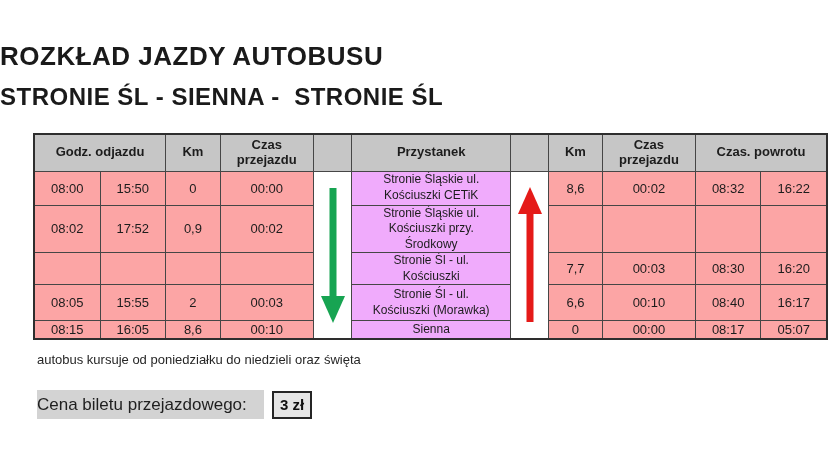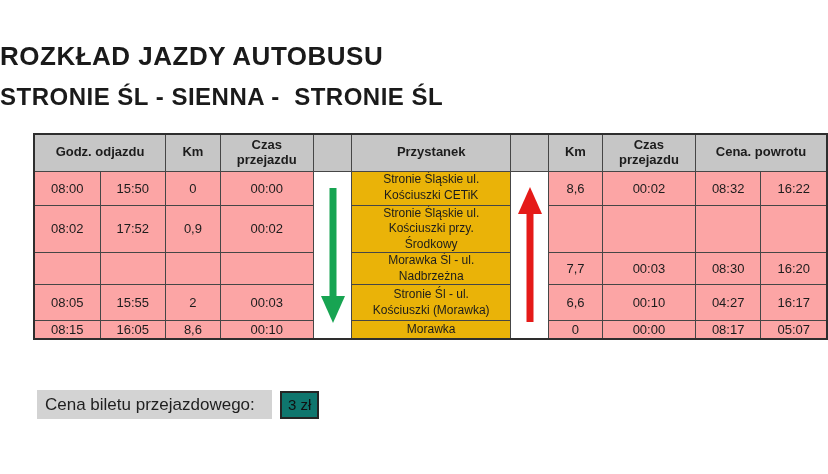"Cena. powrotu" th { text: Cena -> Czas }
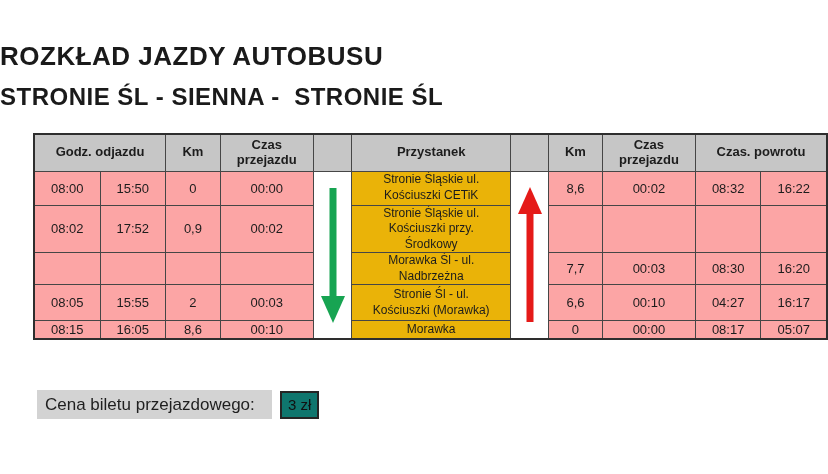"Stronie Śląskie ul. Kościuszki CETiK" .timetable td.stop { background: #eab308 -> #f0abfc }
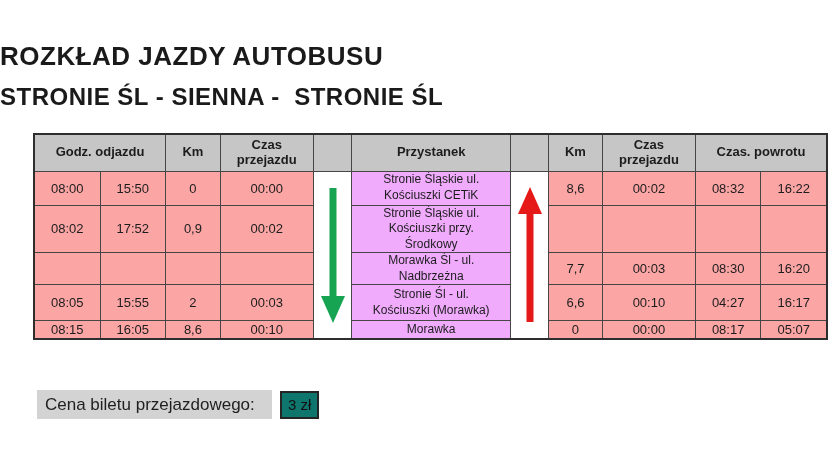"Morawka Śl - ul. Nadbrzeżna" td.stop { text: Morawka Śl - ul. Nadbrzeżna -> Stronie Śl - ul. Kościuszki }
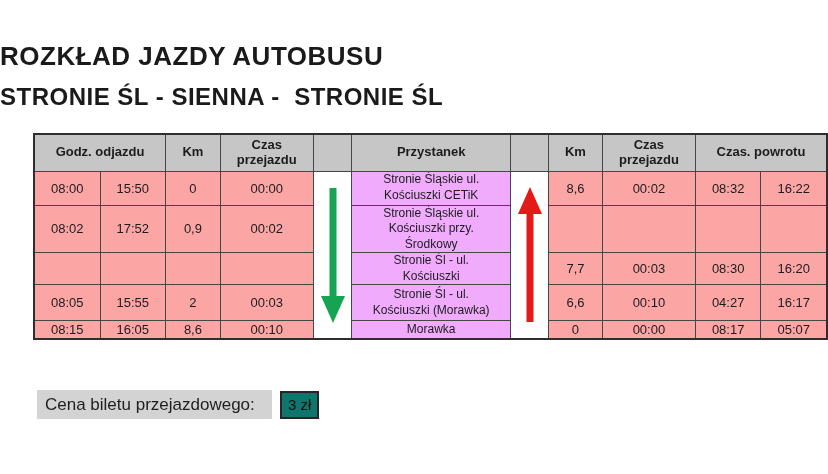"04:27" td { text: 04:27 -> 08:40 }
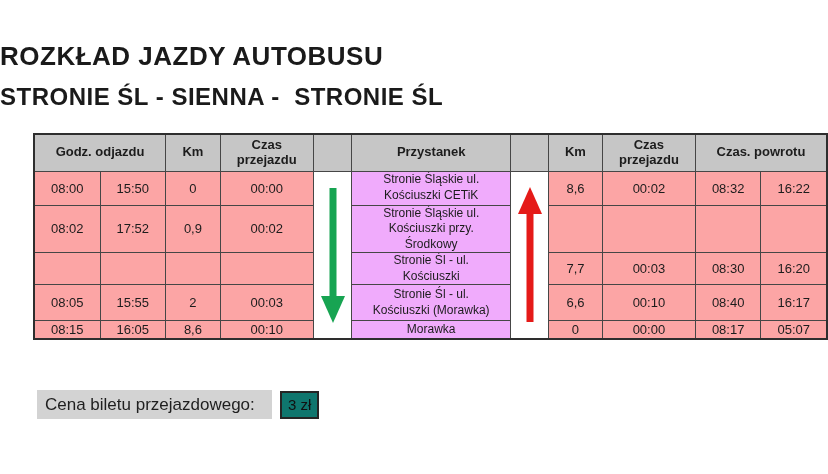"Morawka" td.stop { text: Morawka -> Sienna }
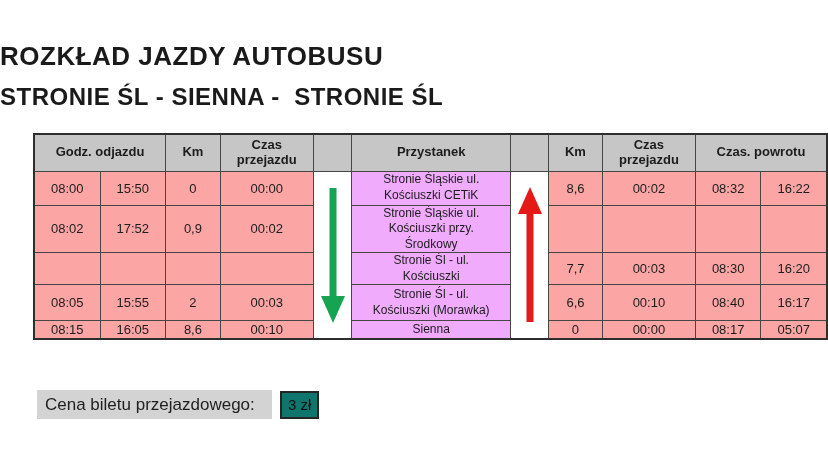"autobus kursuje od poniedziałku do" div.note { html: none -> <div>autobus kursuje od poniedziałku do niedzieli oraz święta</div> }
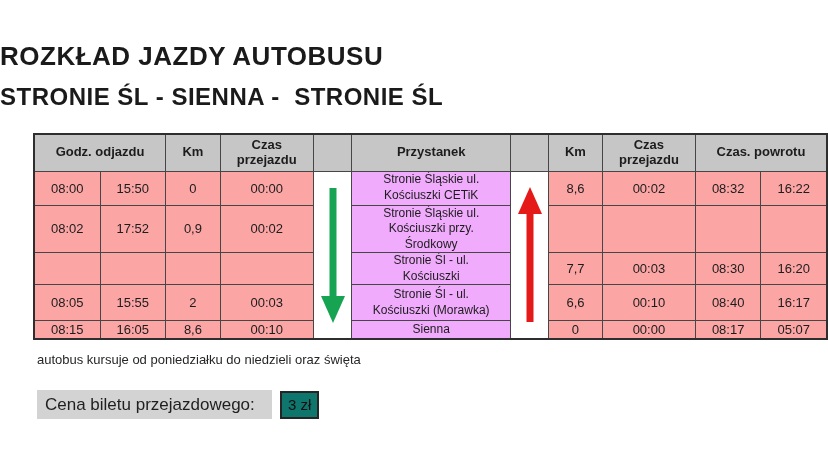"Cena biletu przejazdowego:" .price-label { padding-left: 8px -> none }
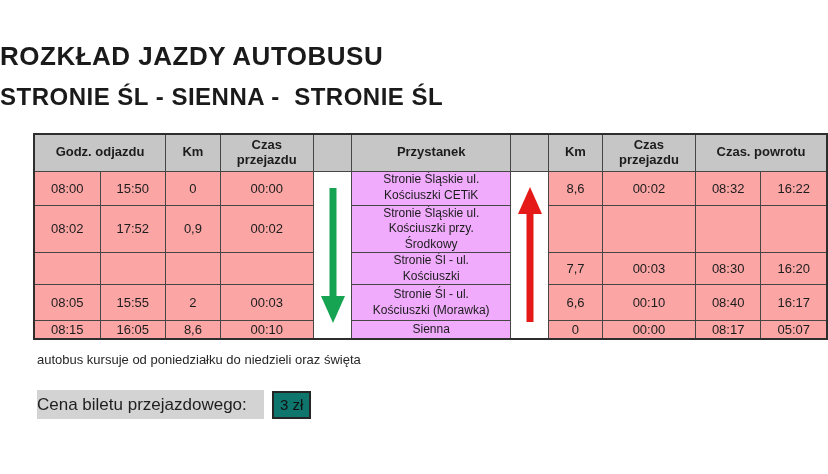"3 zł" .price-value { background: #0f766e -> #e5e5e5; font-weight: normal -> bold }
